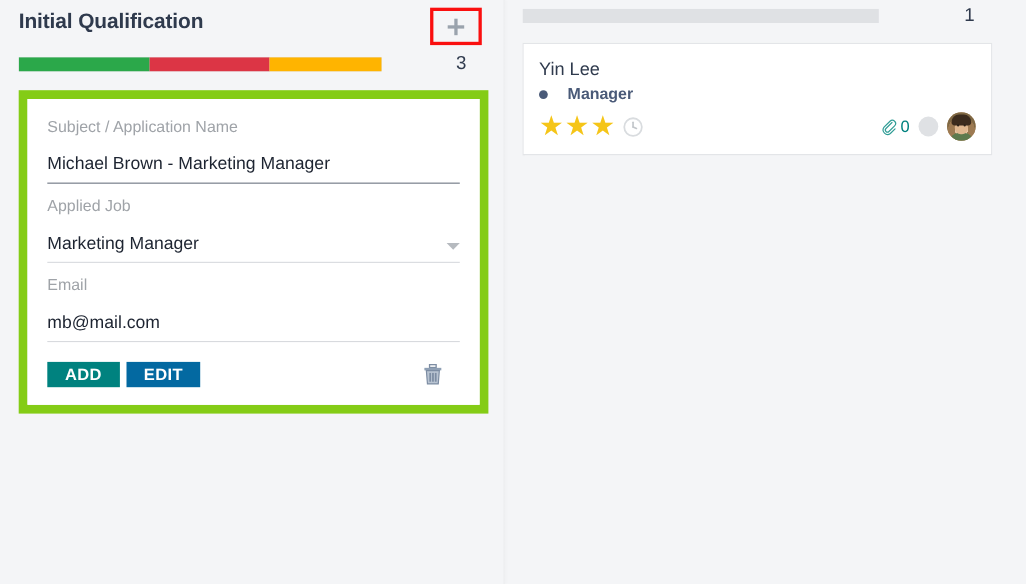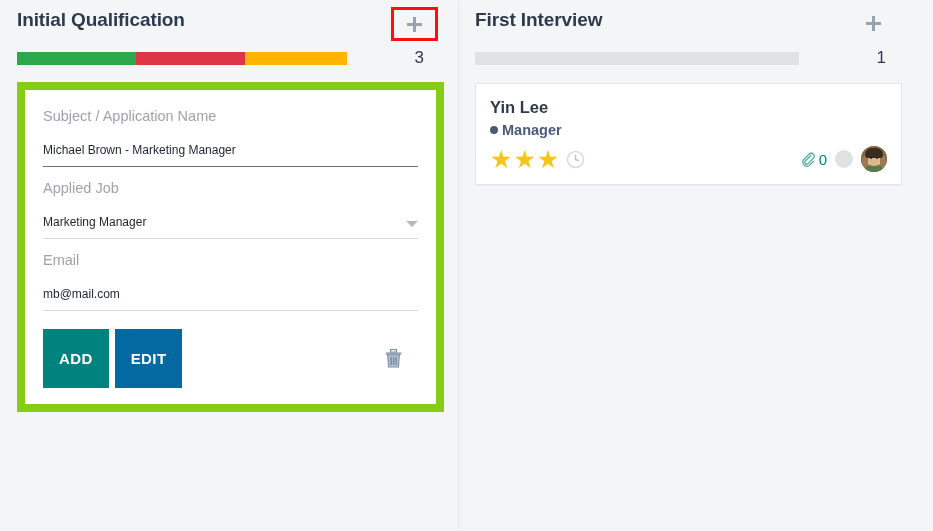"First Interview" div.col-head { html: <div> <div>First Interview</div> <div> <svg> <rect></rect> <rect></rect> </svg> </div> </div> -> none }
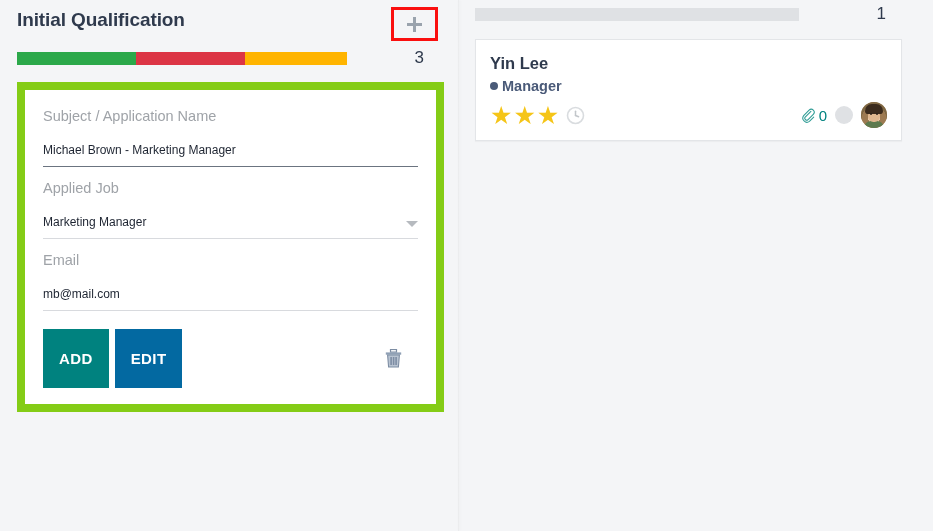"Yin Lee" .card-title { font-weight: bold -> normal }
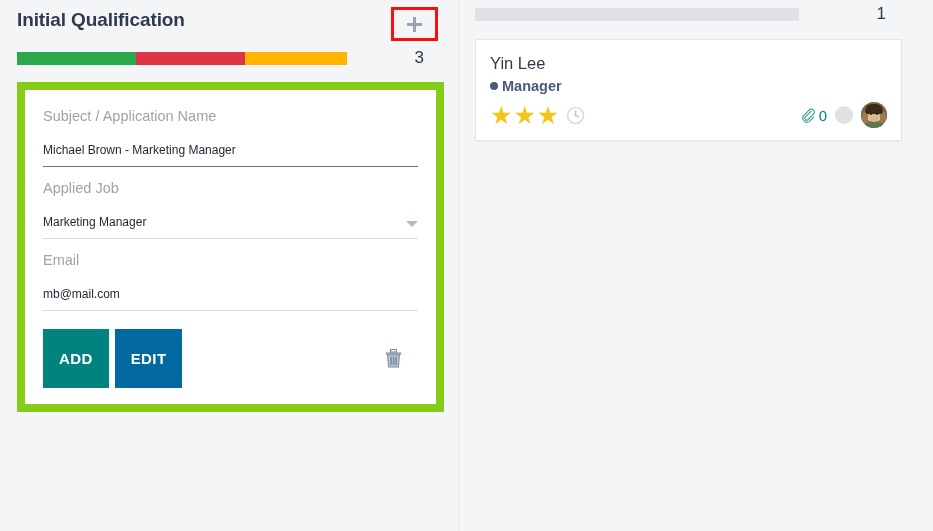"Manager" .tag-row { gap: 4px -> 18px }
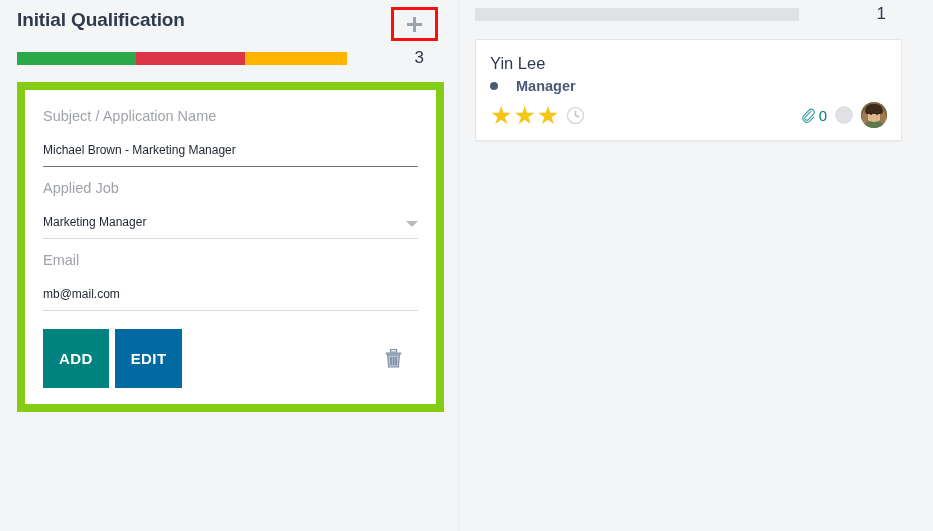"Michael Brown - Marketing Manager" .field-value { font-size: 12px -> 16px }
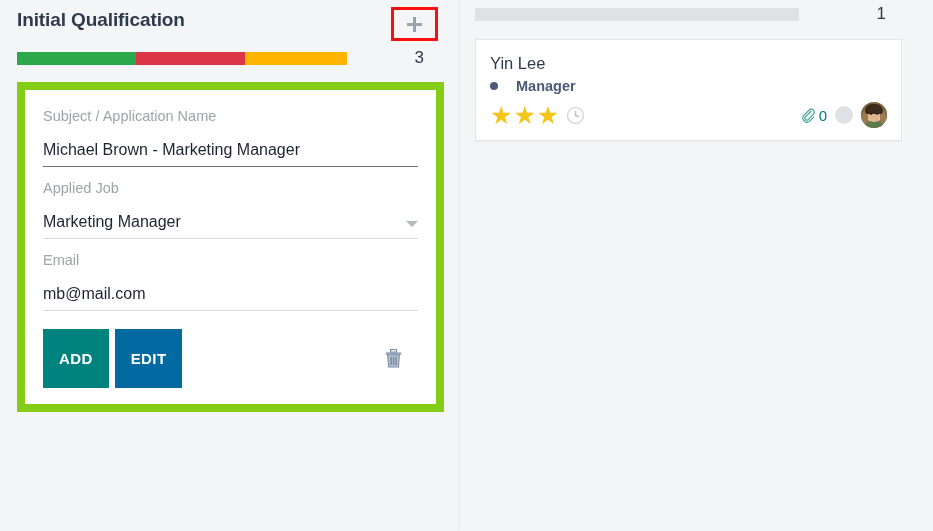"ADD" .btn { padding: 21px 16px -> 3px 16px }
